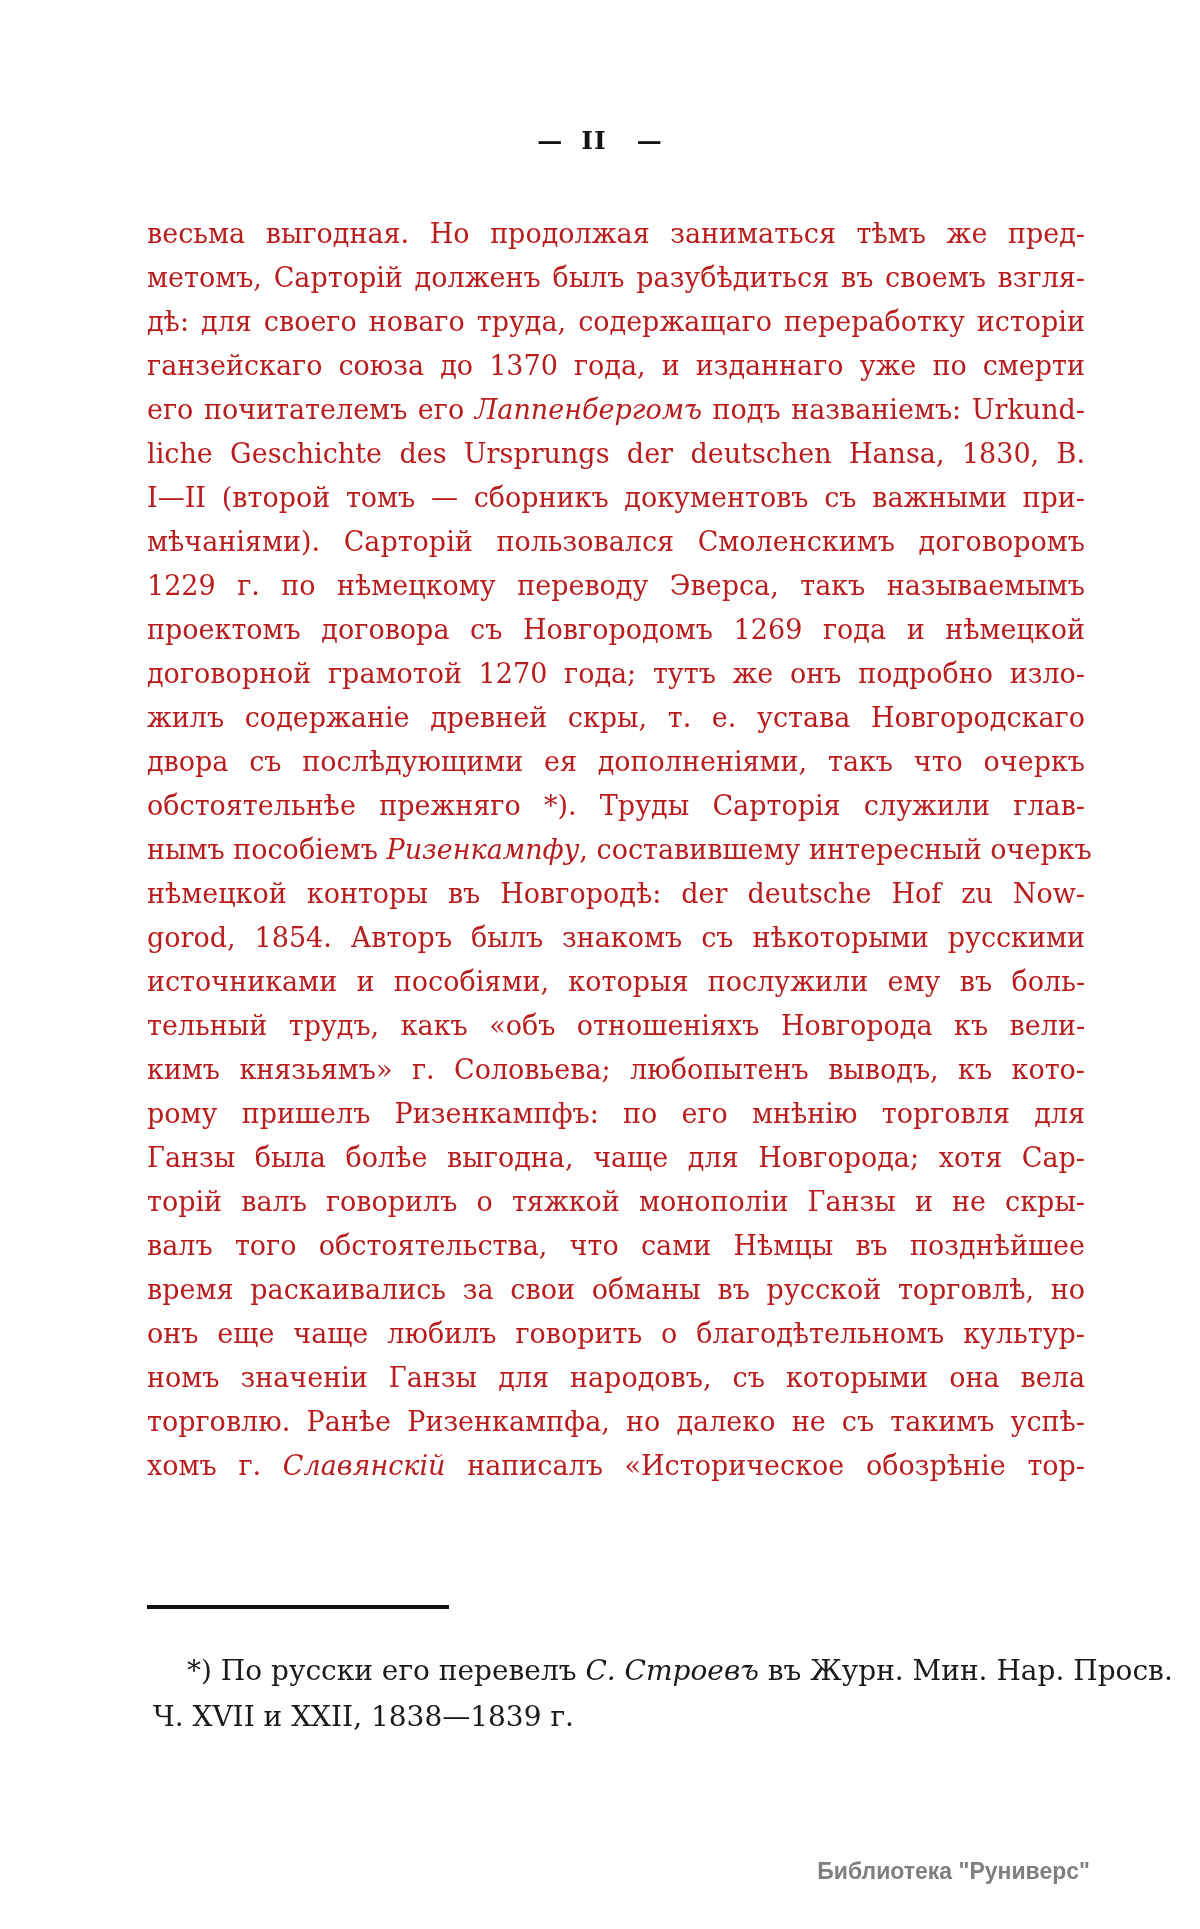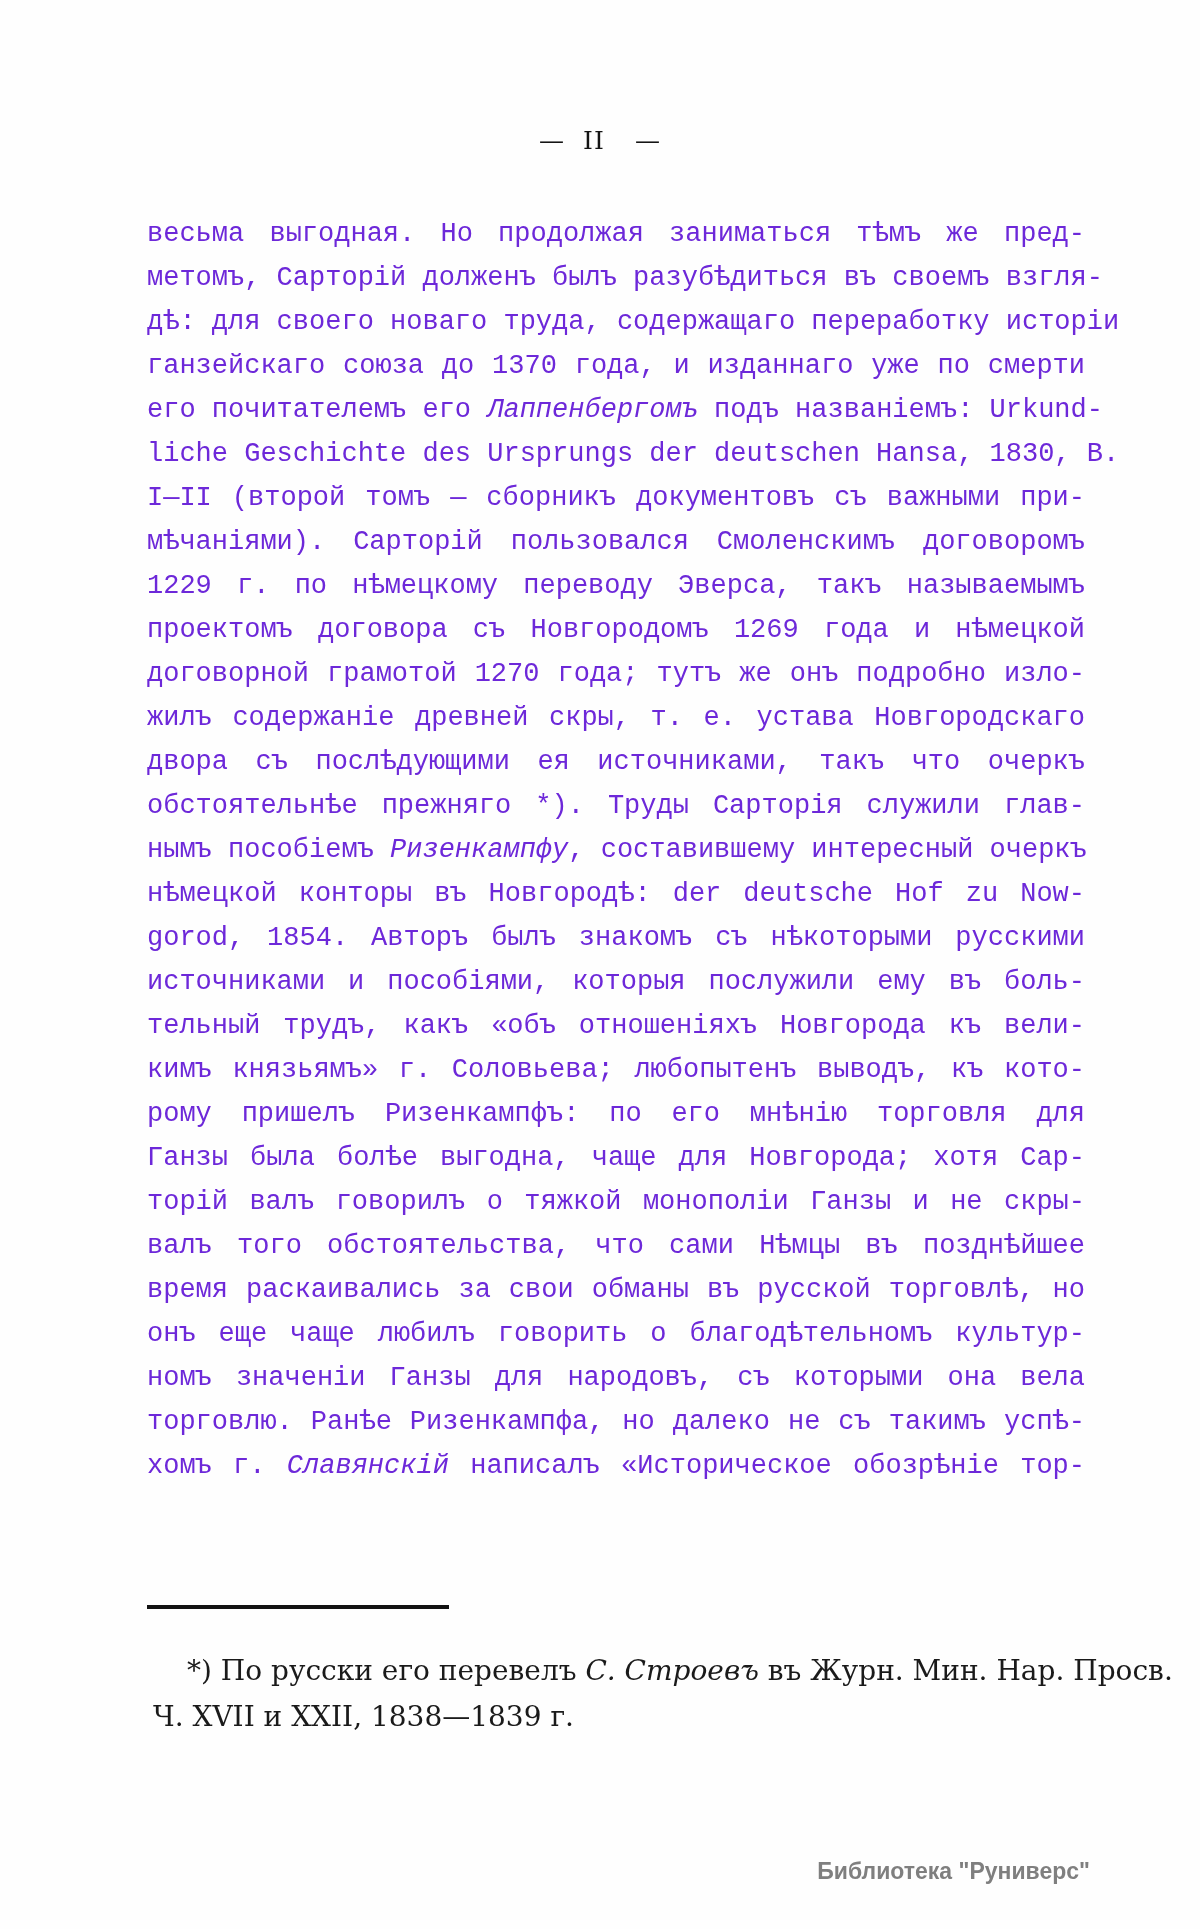"— II —" .page-header { font-weight: normal -> bold }
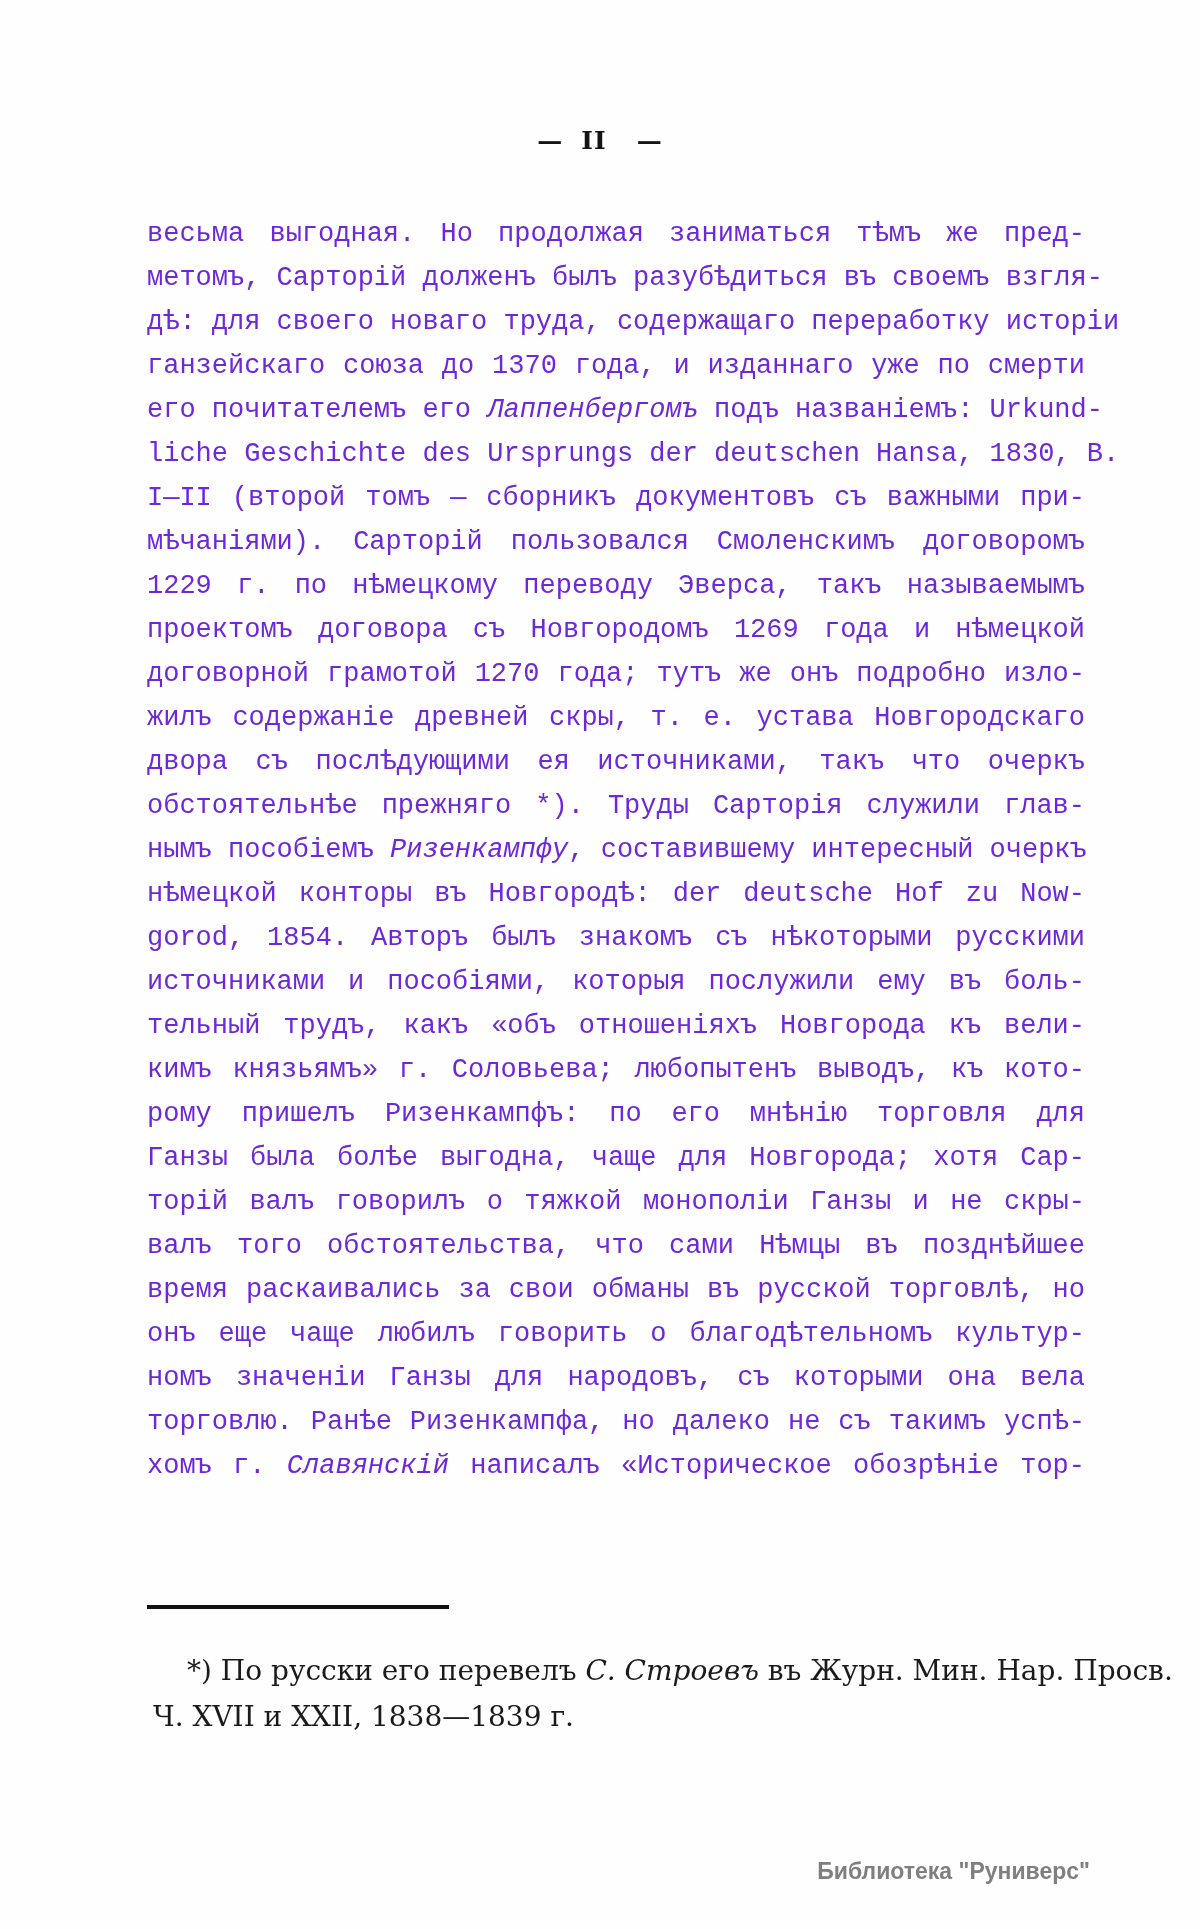"весьма выгодная. Но продолжая заниматься" .body-text { color: #6d28d9 -> #b91c1c; font-family: Liberation Mono, monospace -> none }
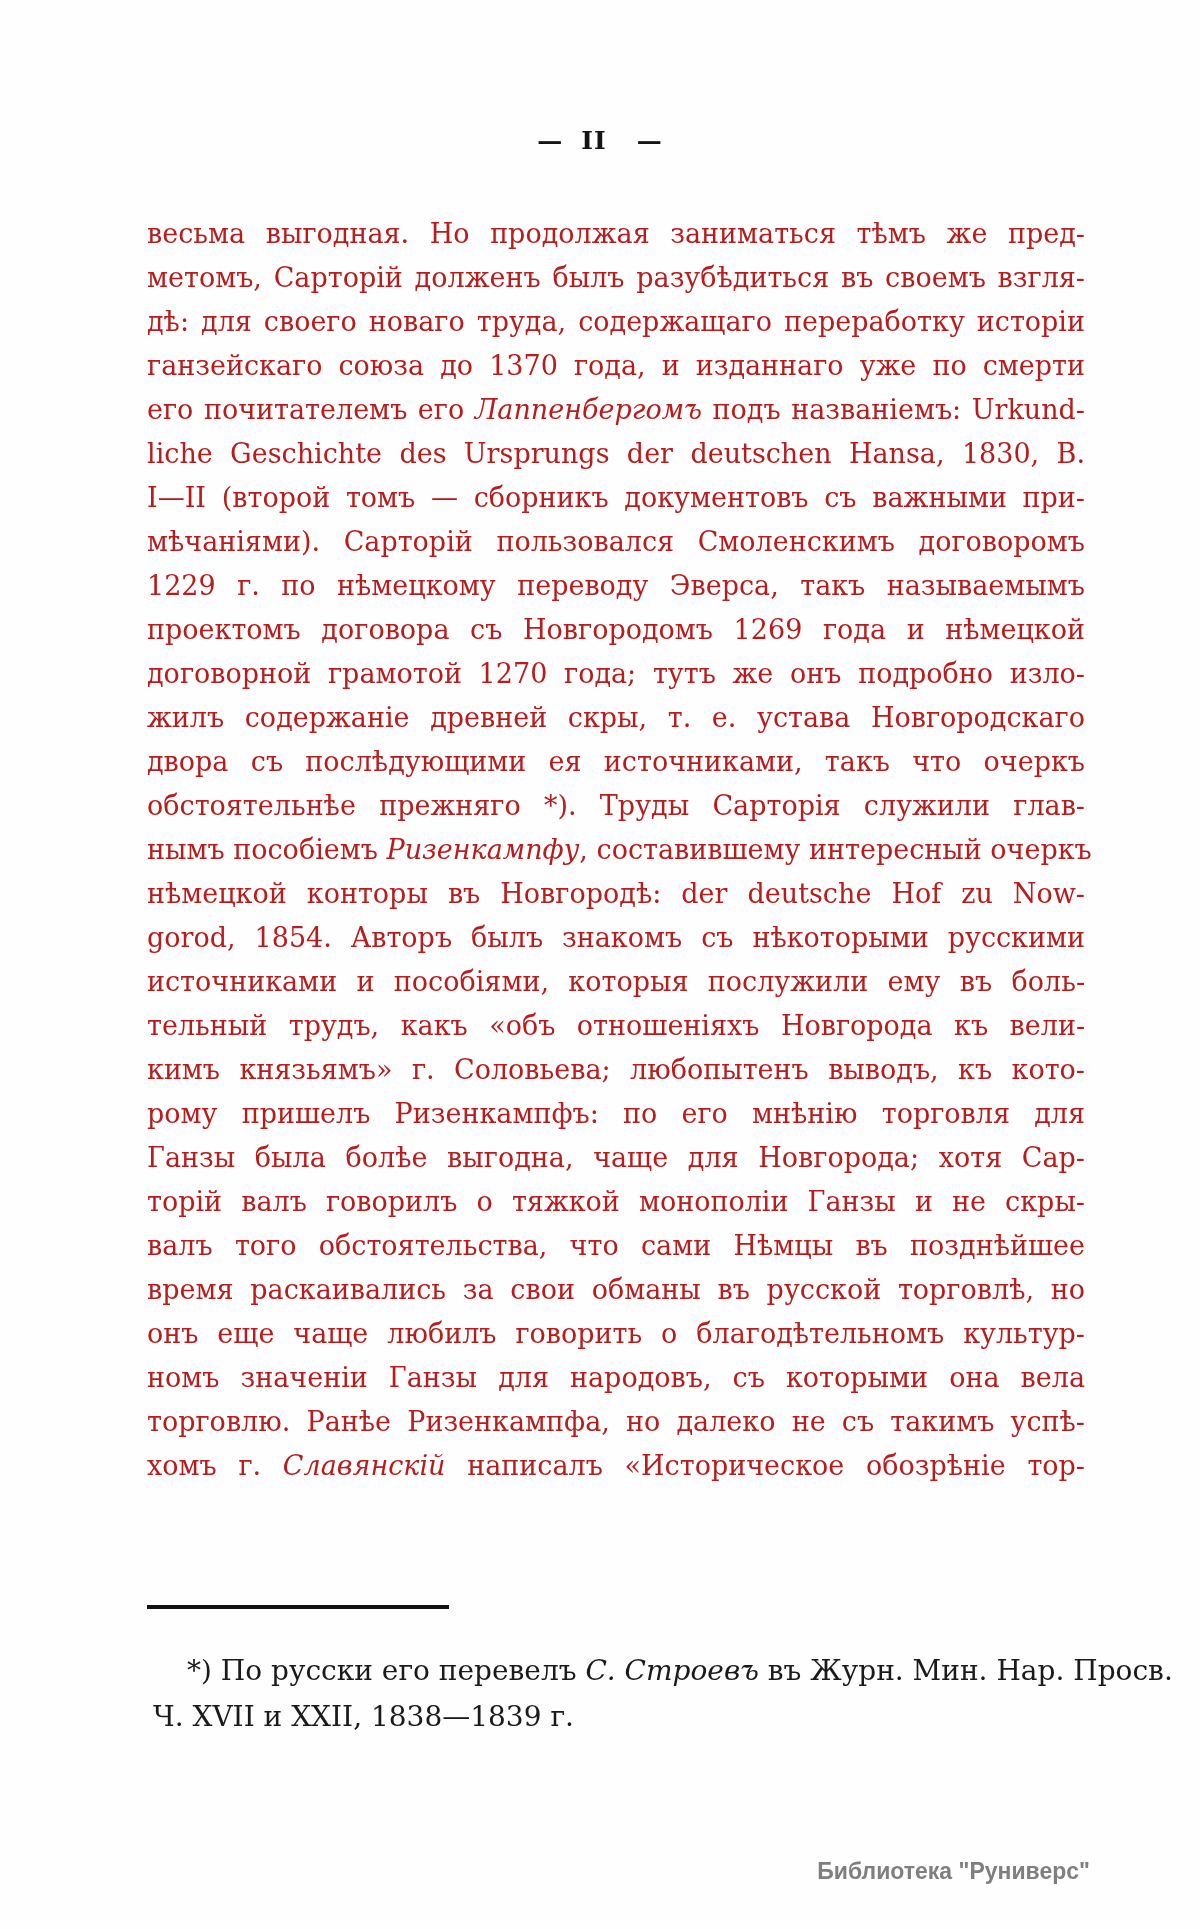"двора съ послѣдующими ея источниками," span { text: источниками -> дополненіями }
